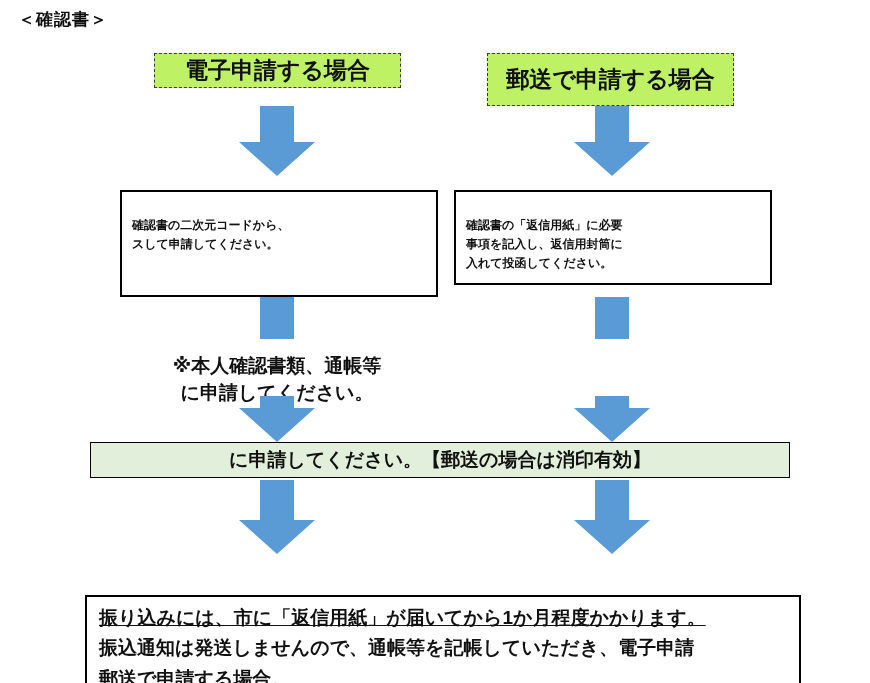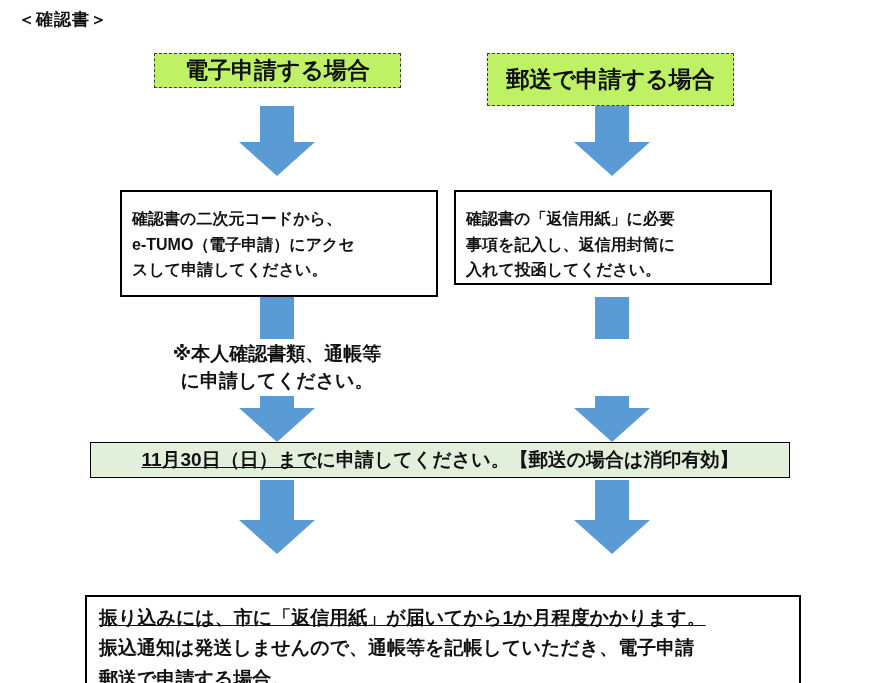"確認書の二次元コードから、" .step-box { font-size: 16px -> 12px; padding: 14px 10px -> 24px 10px }
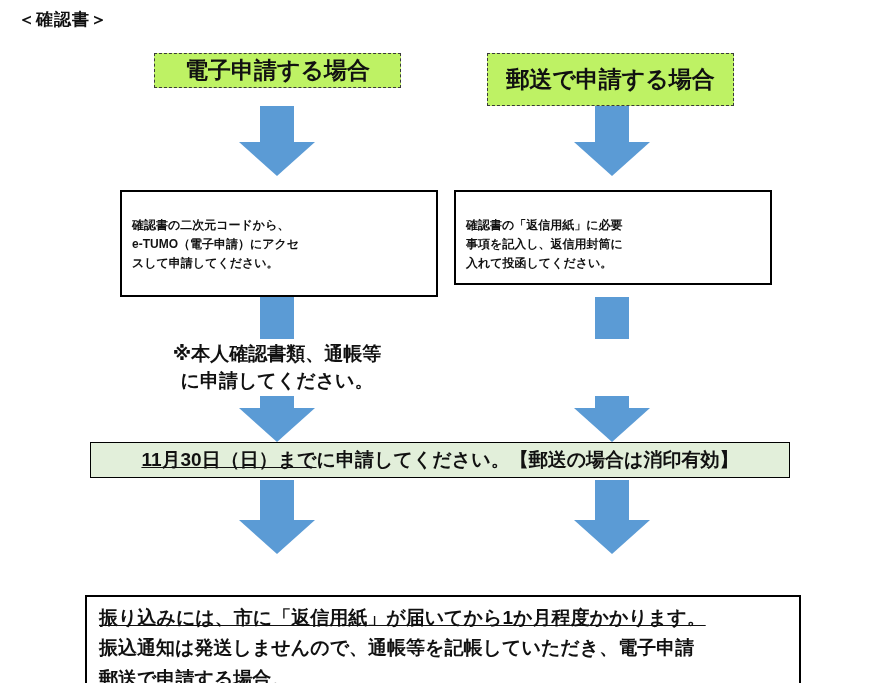"e-TUMO（電子申請）にアクセ" div { html: <div>e-TUMO（電子申請）にアクセ</div> -> none }
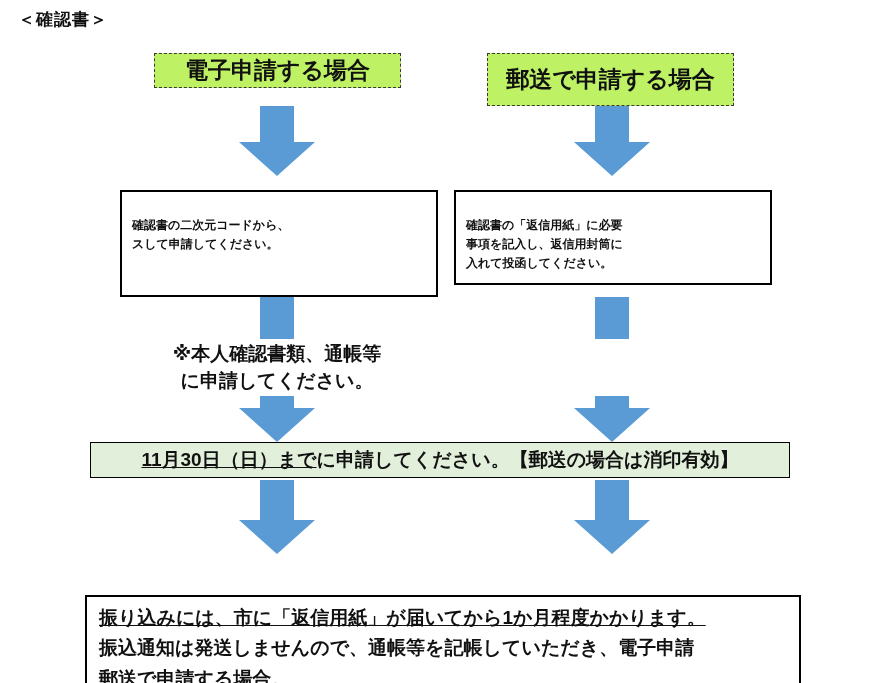"※本人確認書類、通帳等" div.abs { top: 341px -> 353px }
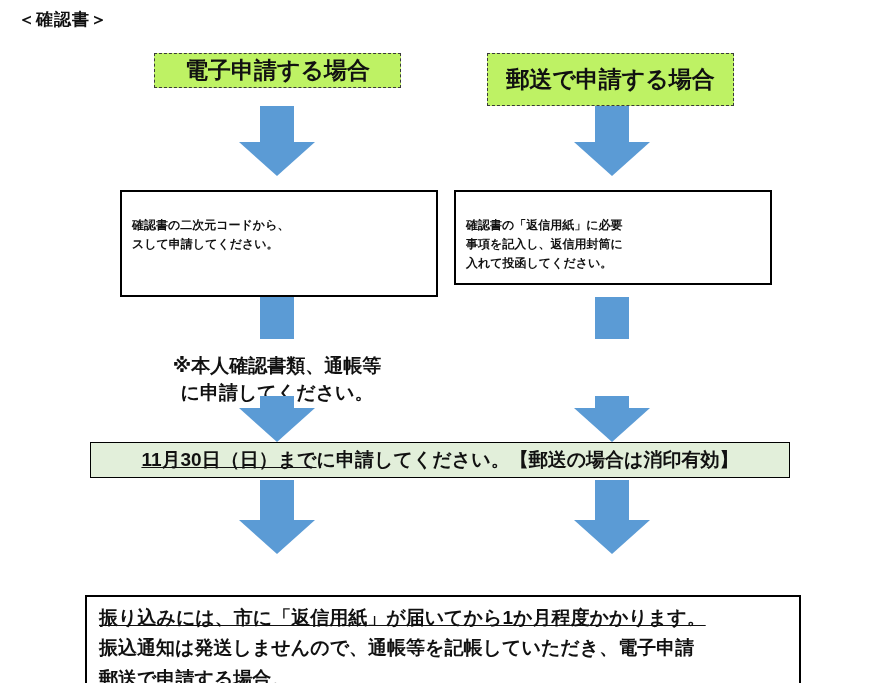"11月30日（日）まで" span.u { html: <span>11月30日（日）まで</span> -> none }
